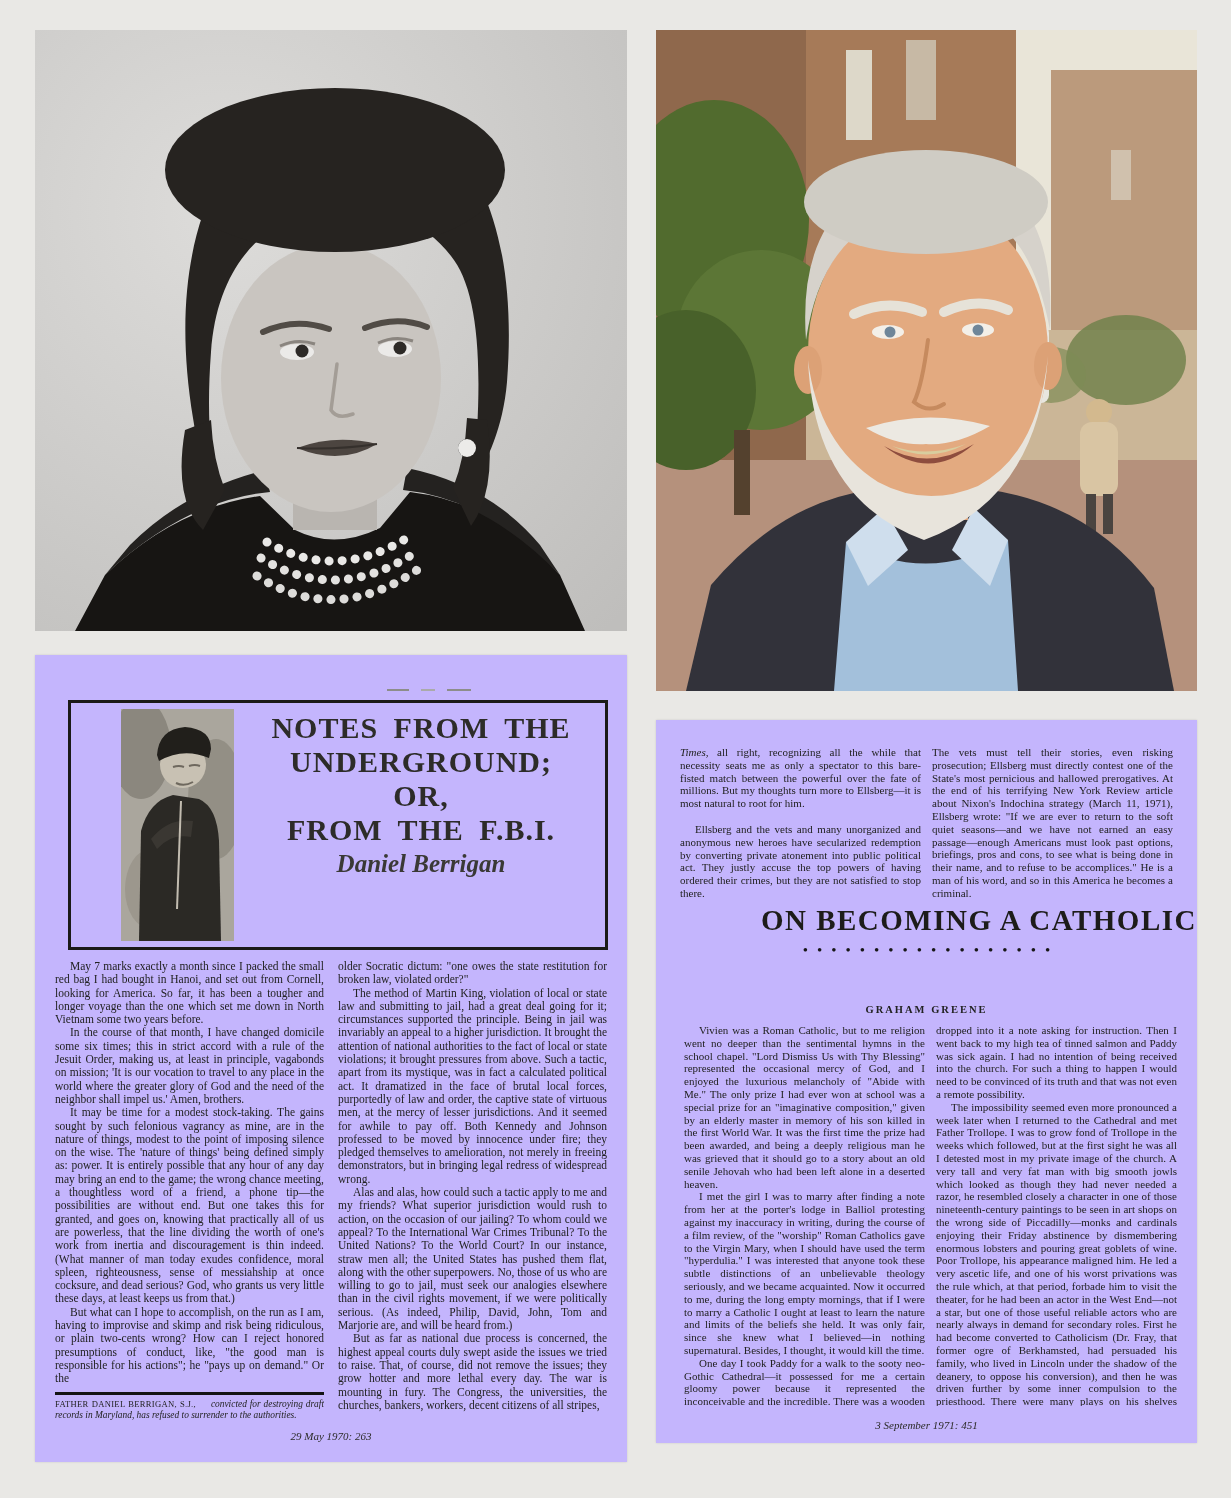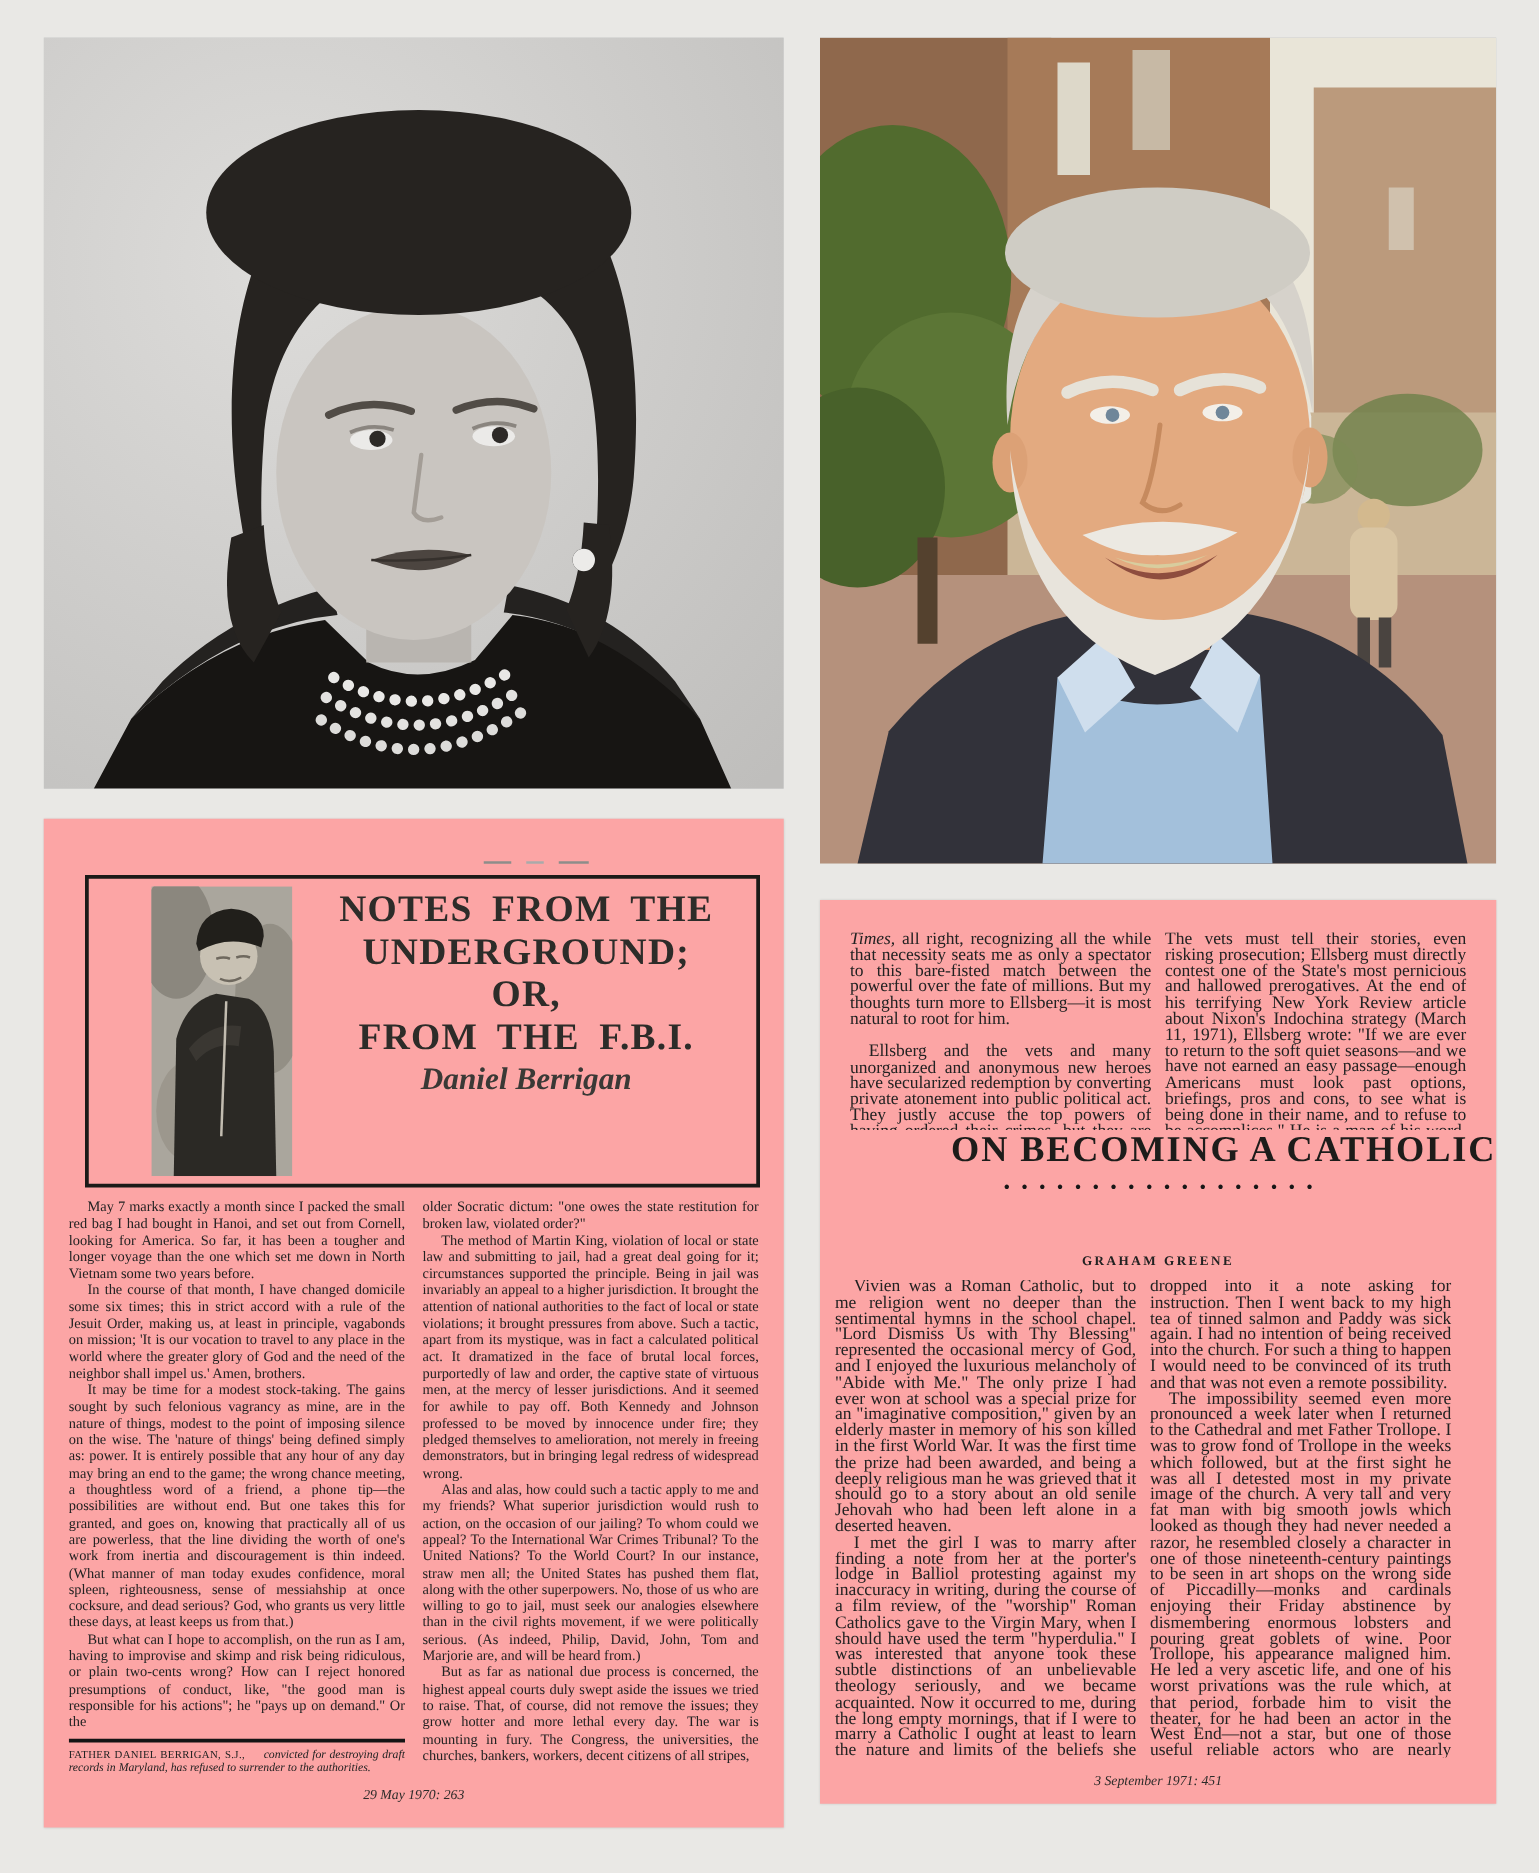"NOTES FROM THE" .page { background: #fca5a5 -> #c4b5fd }
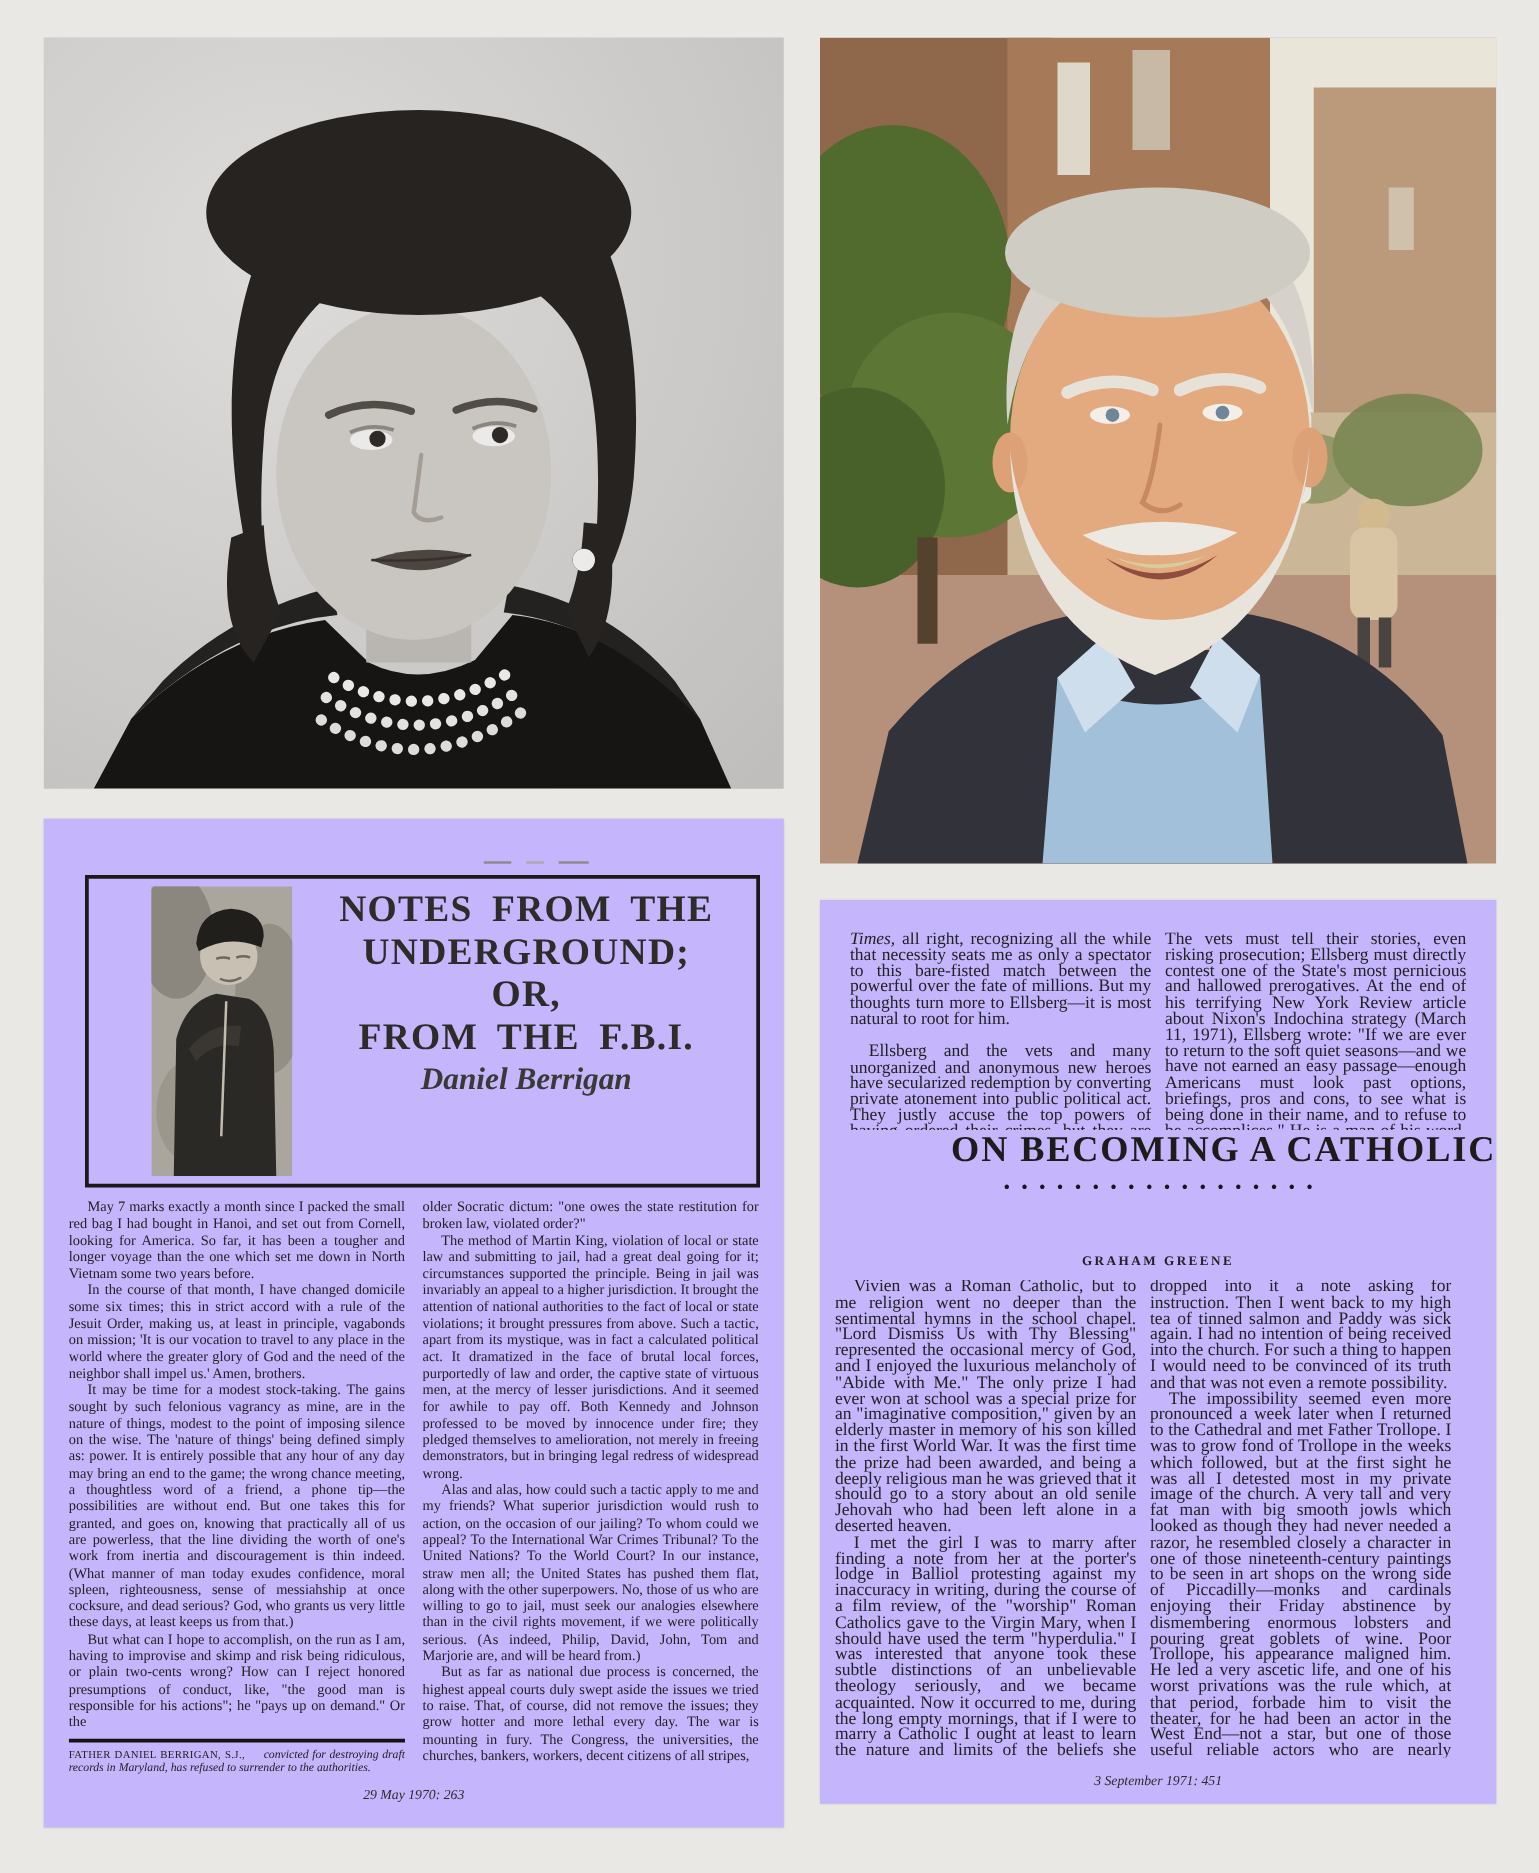"Times, all right, recognizing all" #page-right p.body { font-size: 14px -> 11px }
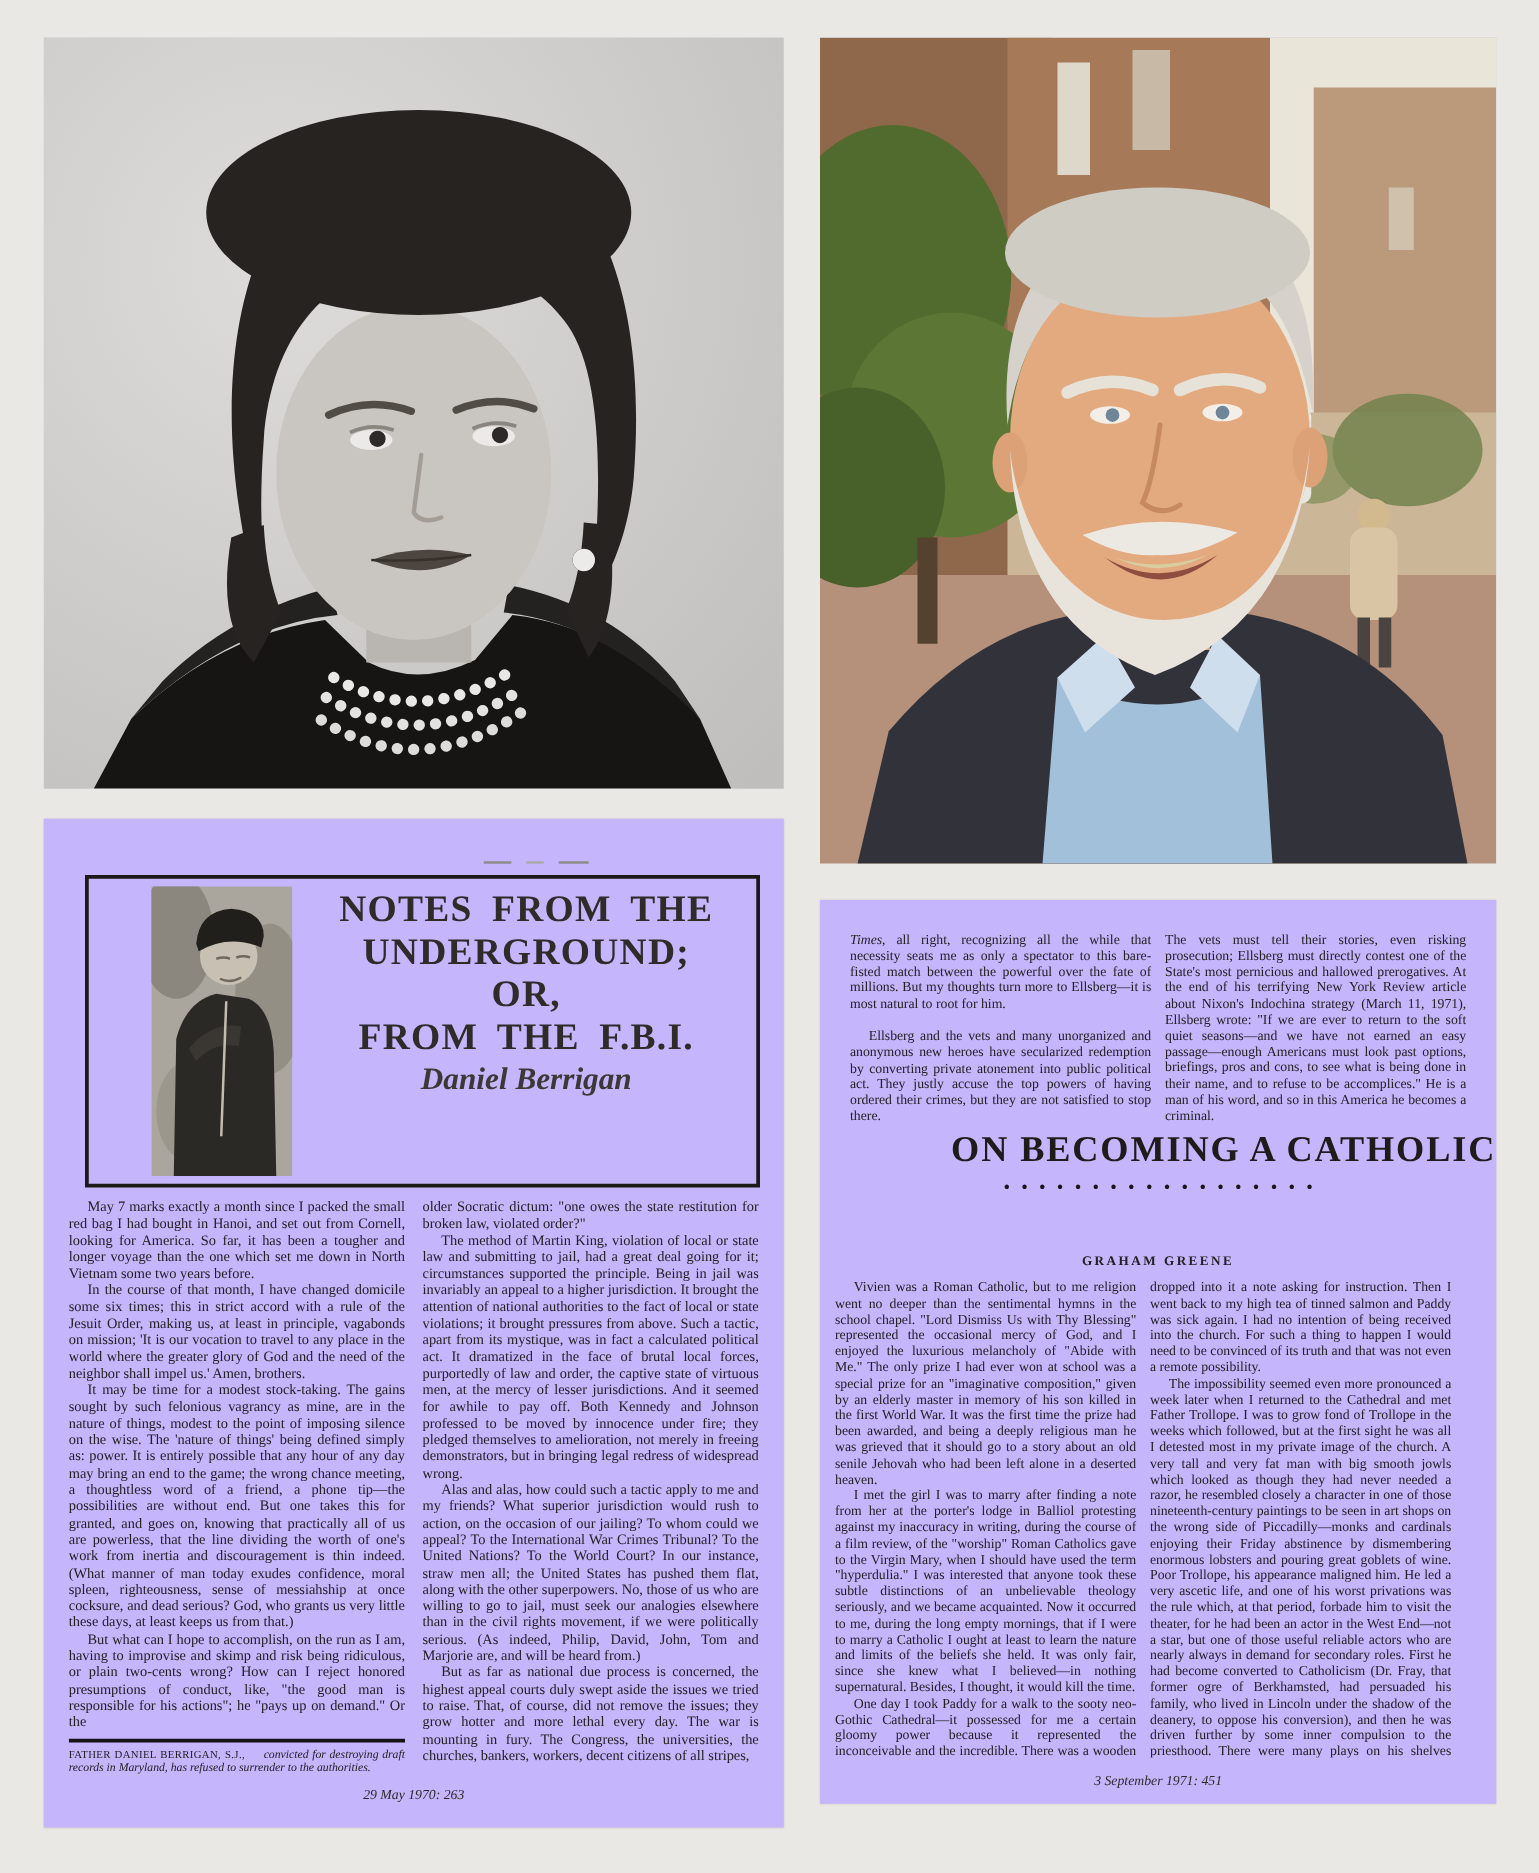"Vivien was a Roman Catholic," #page-right .bodycols { left: 12px -> 28px }
